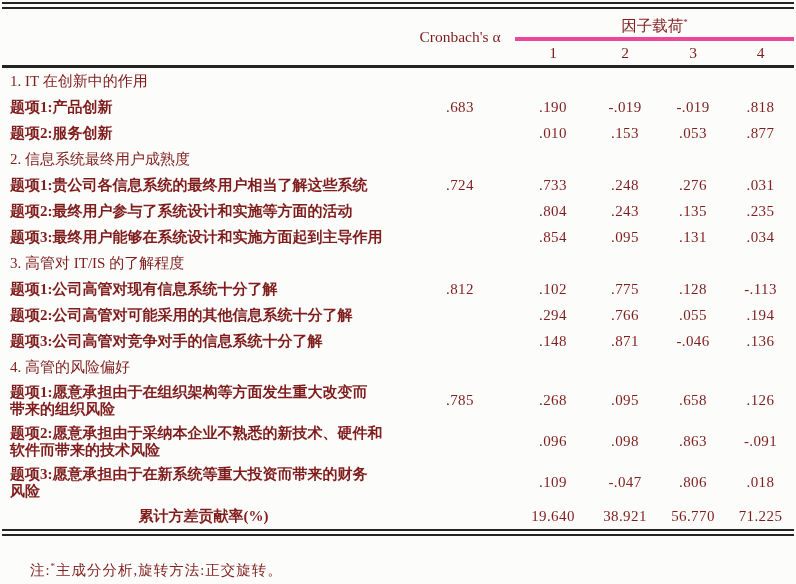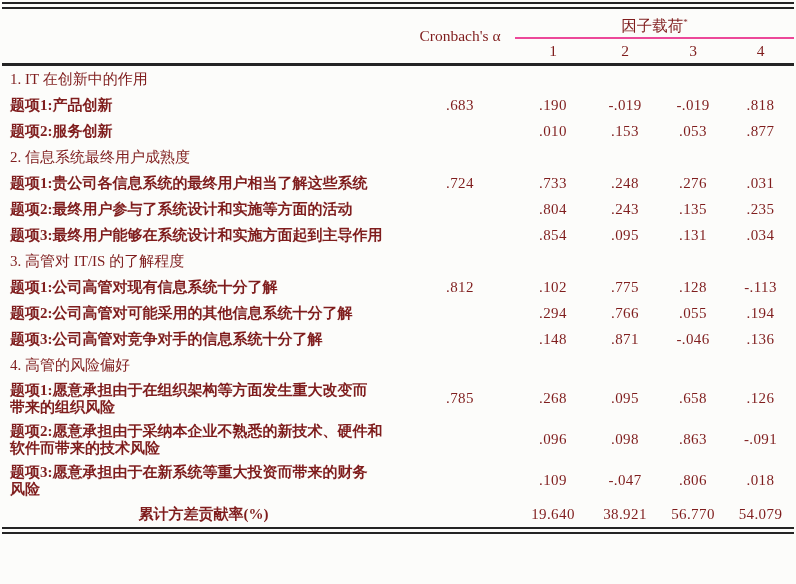"因子载荷*" th.factor-span { border-bottom: 2px solid #ec4899 -> 4px solid #ec4899 }
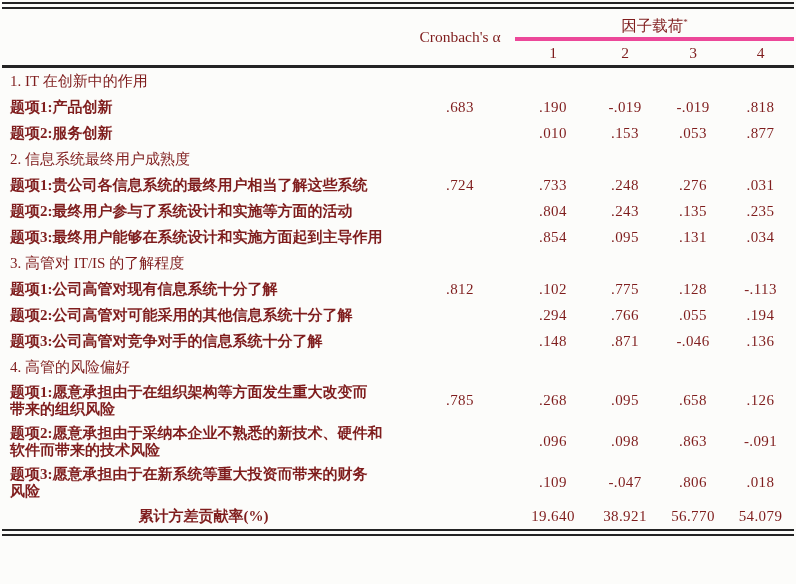"54.079" td.num-cell { text: 54.079 -> 71.225 }
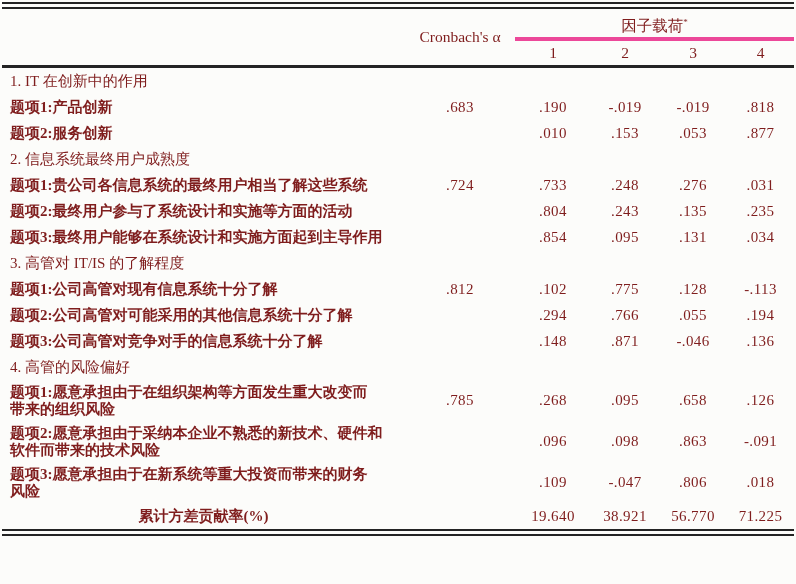"注:*主成分分析,旋转方法:正交旋转。" div.footnote { html: none -> <div><span>注:</span><sup>*</sup><span>主成分分析,旋转方法:正交旋转。</span></div> }
